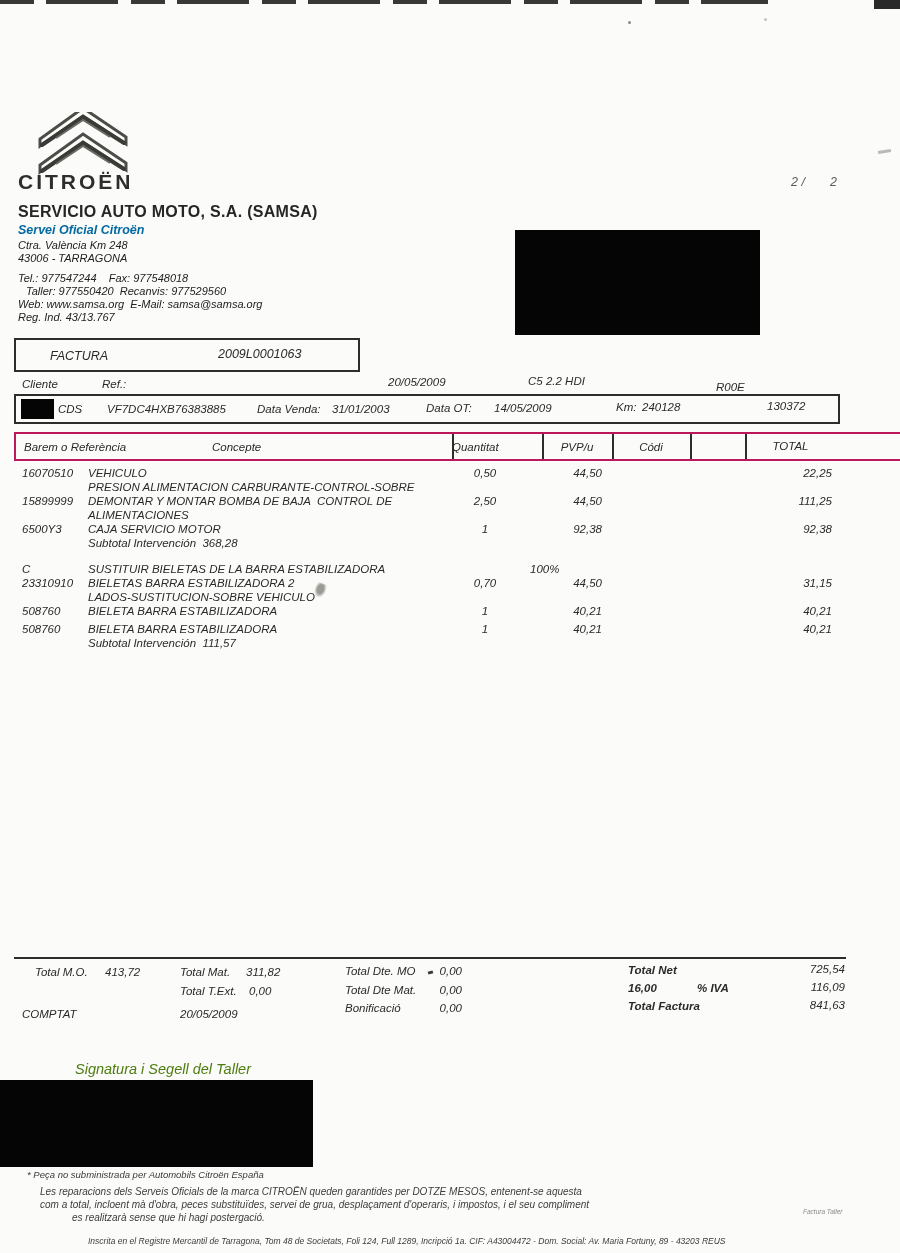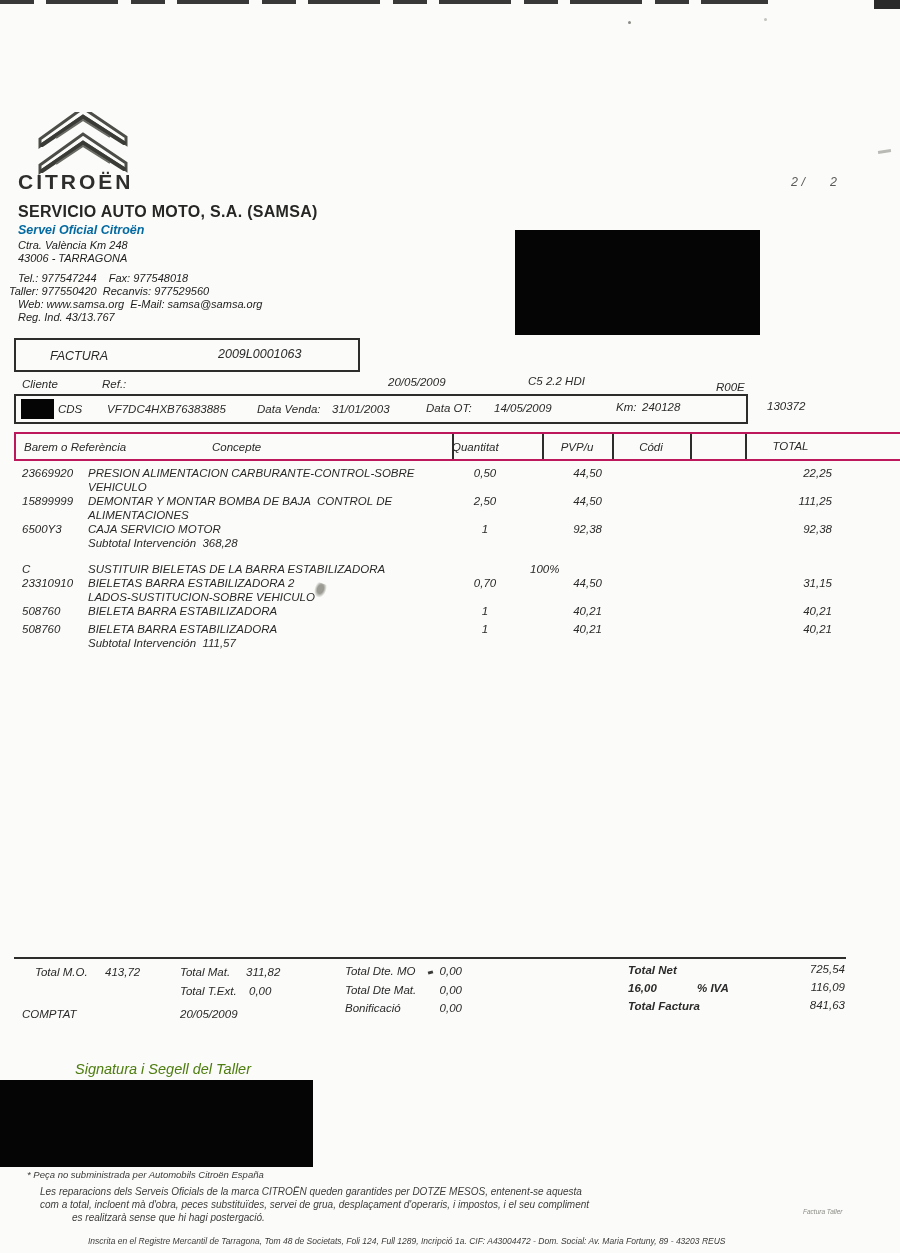"Taller: 977550420 Recanvis: 977529560" div.abs { left: 9px -> 26px }
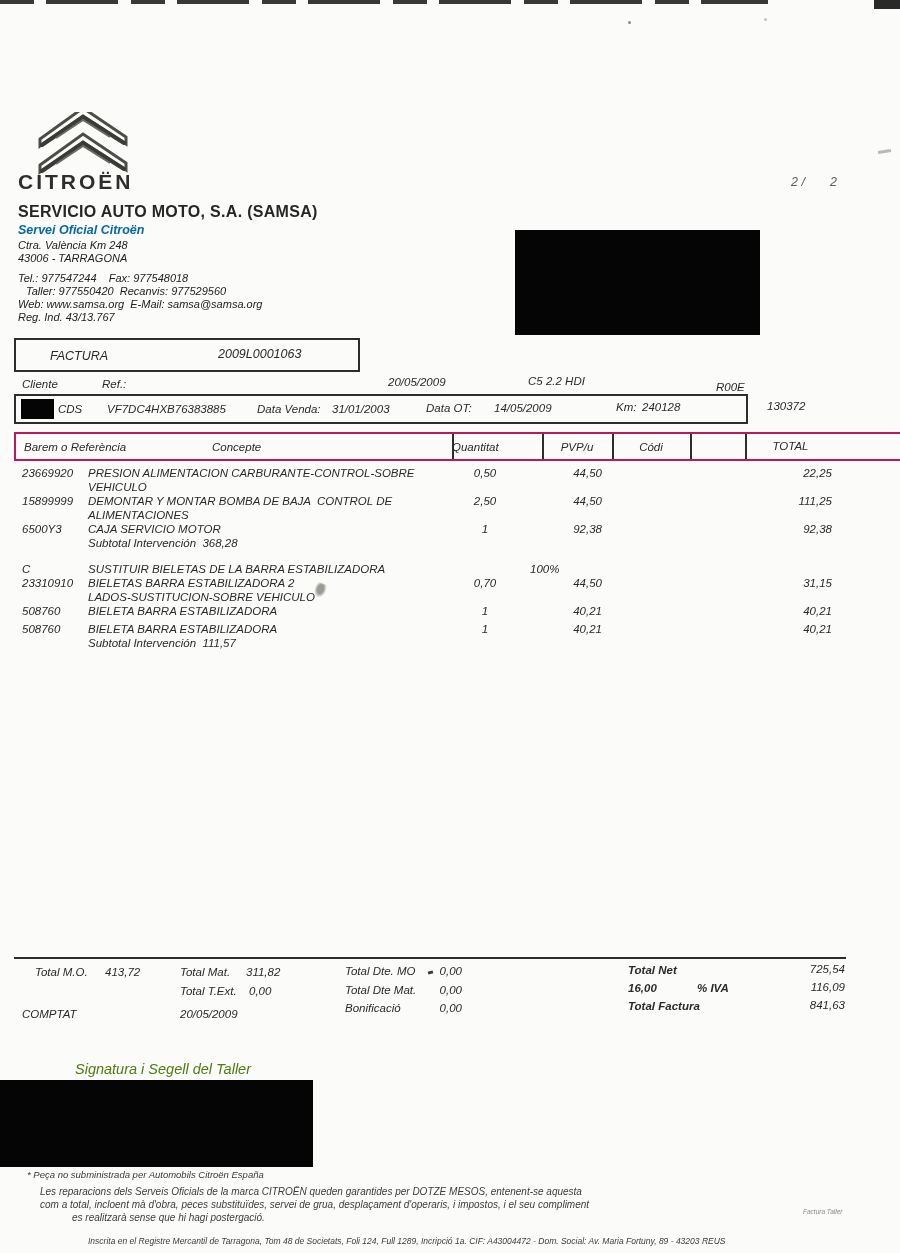"CDS" .vbox { width: 734px -> 826px }
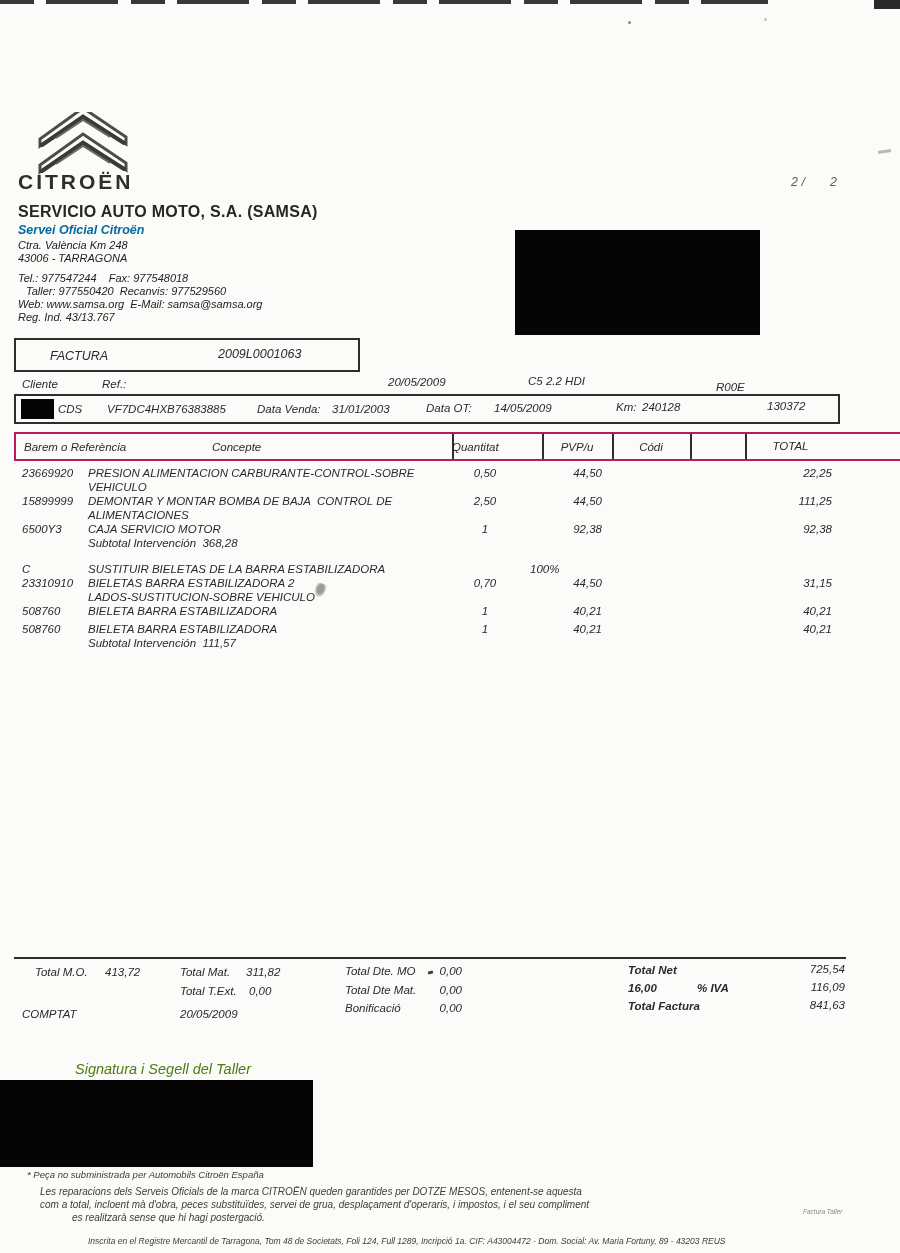"23669920" span.c-code { text: 23669920 -> 16070510 }
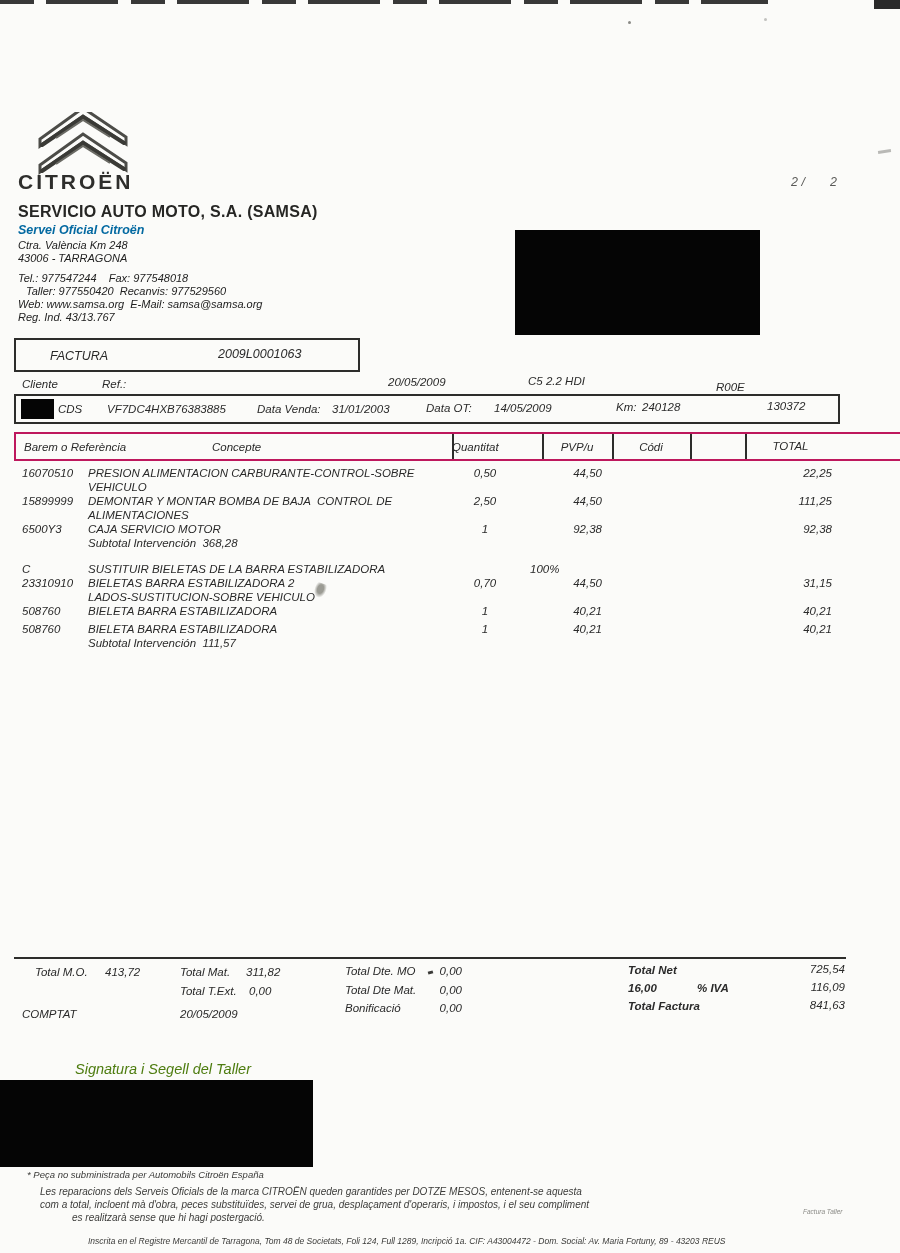"PRESION ALIMENTACION" div { order: before "VEHICULO" -> after "VEHICULO" }
